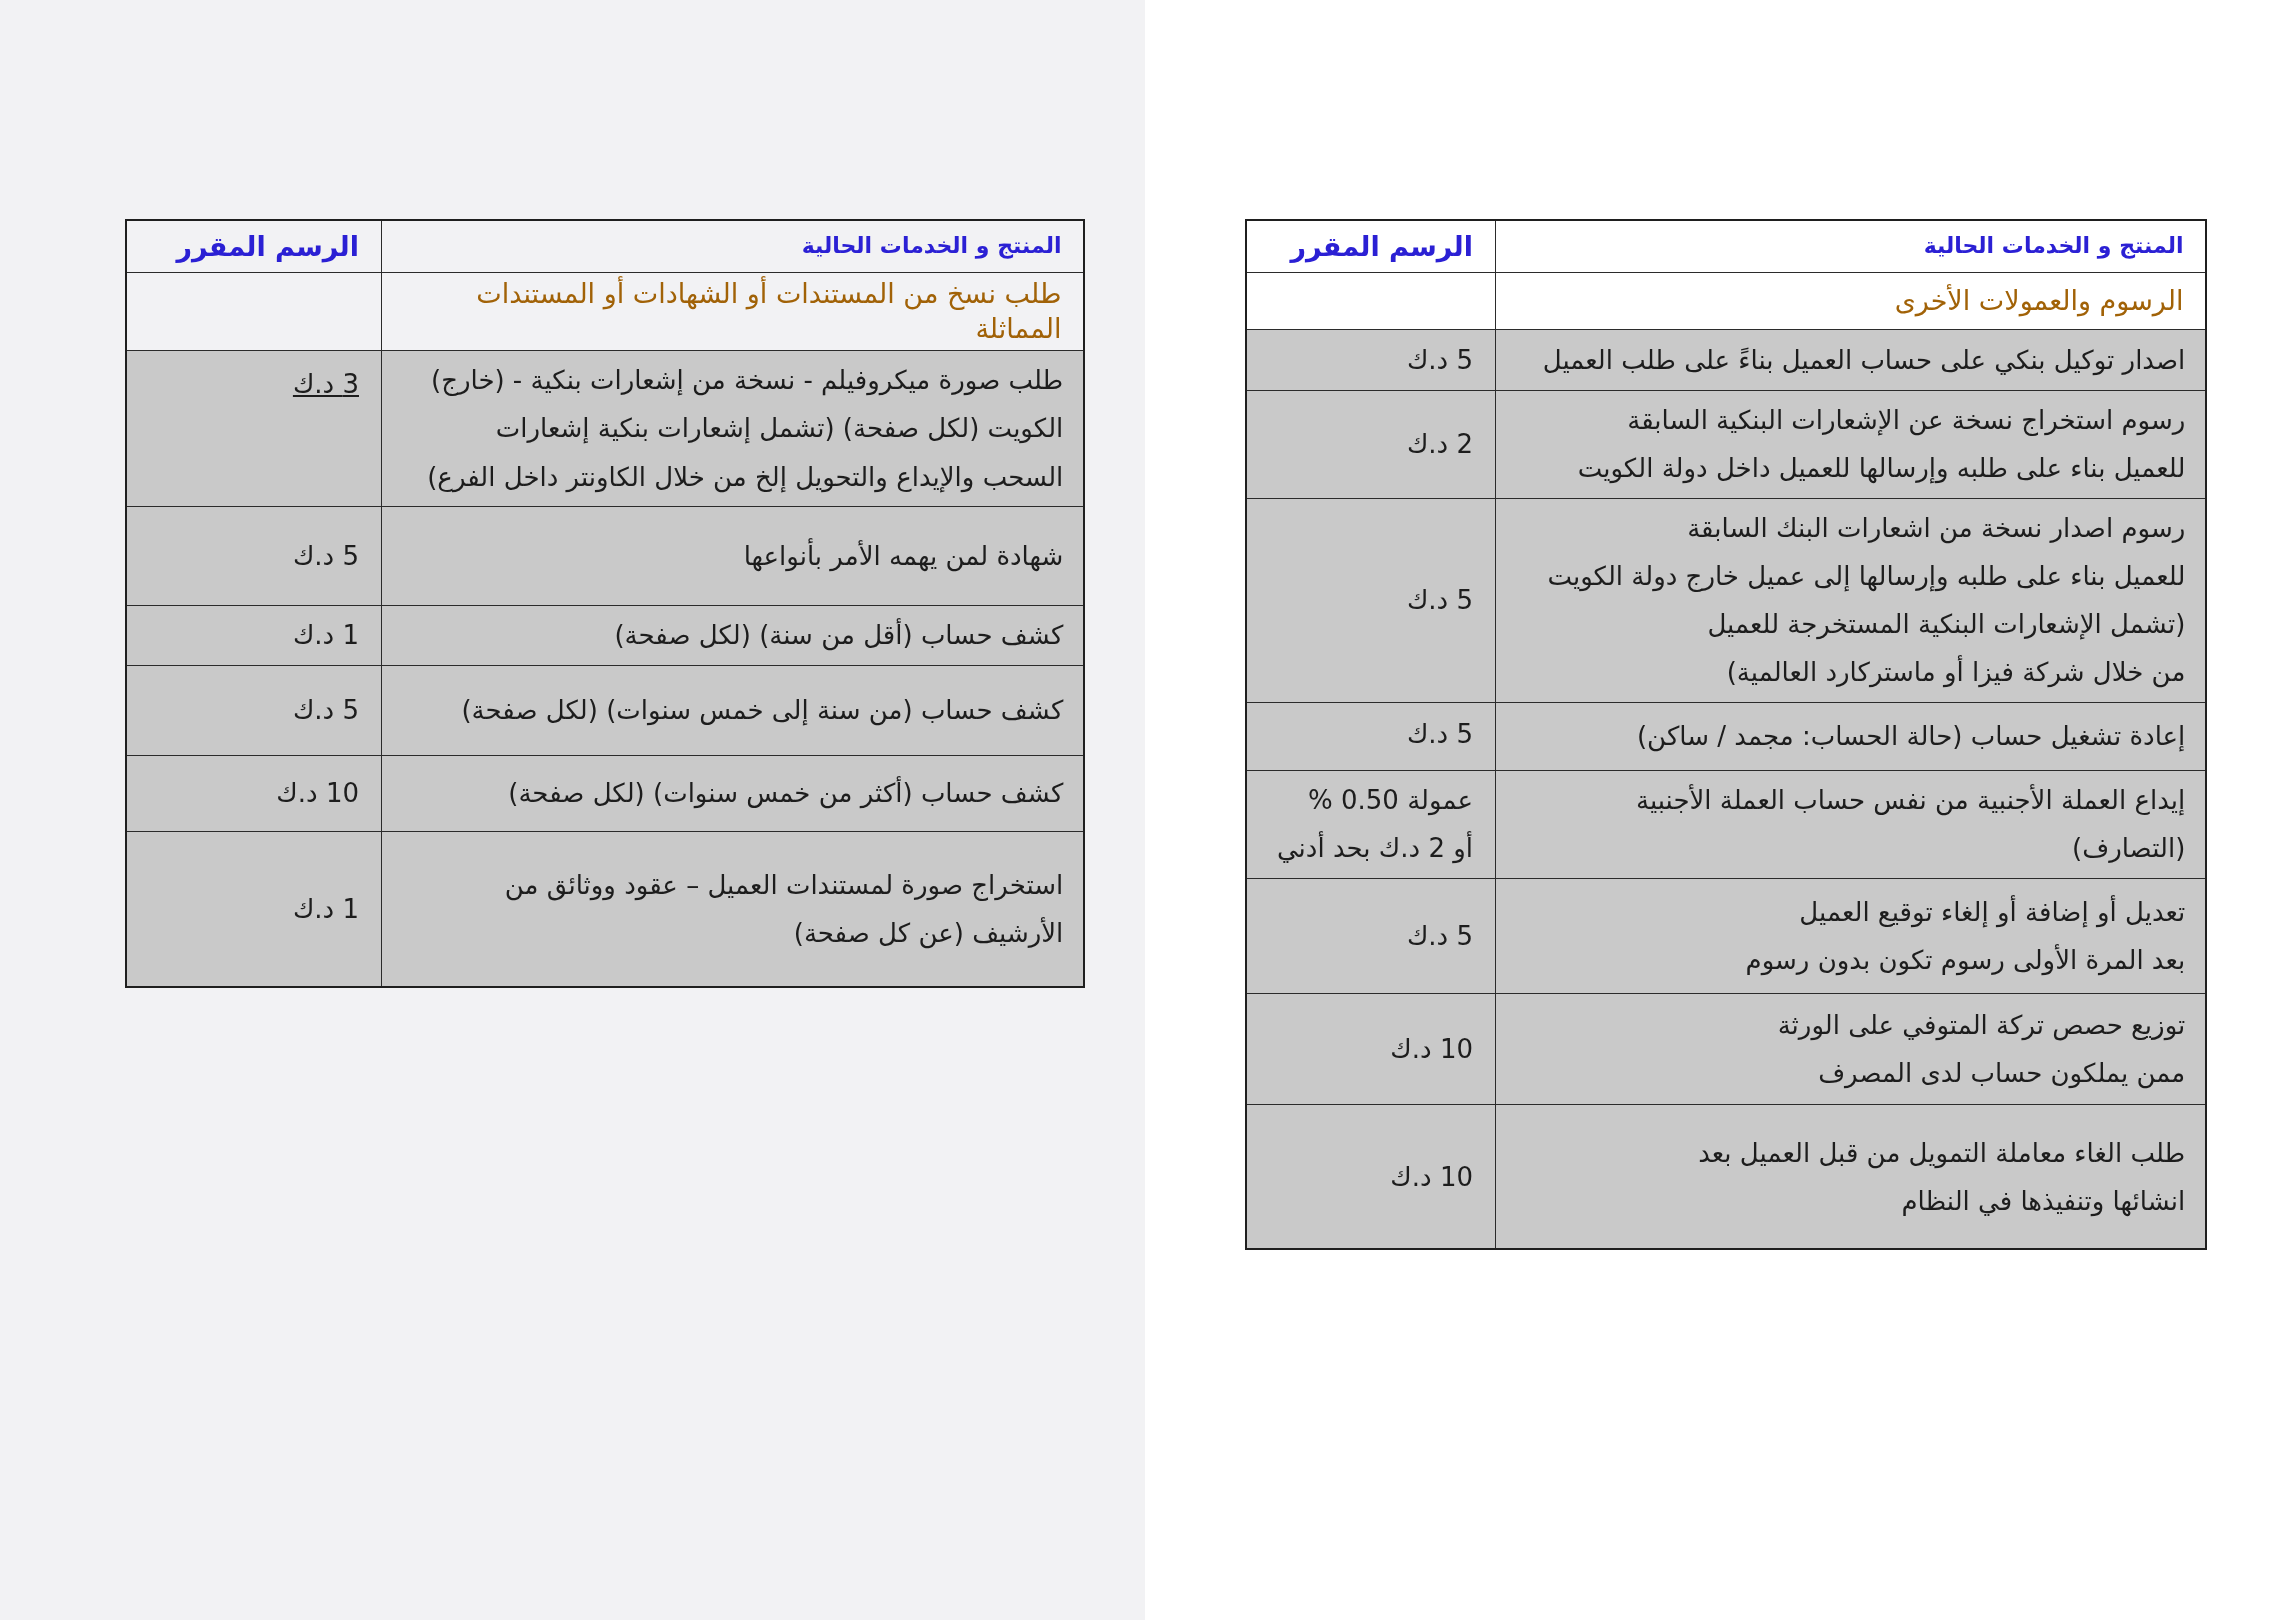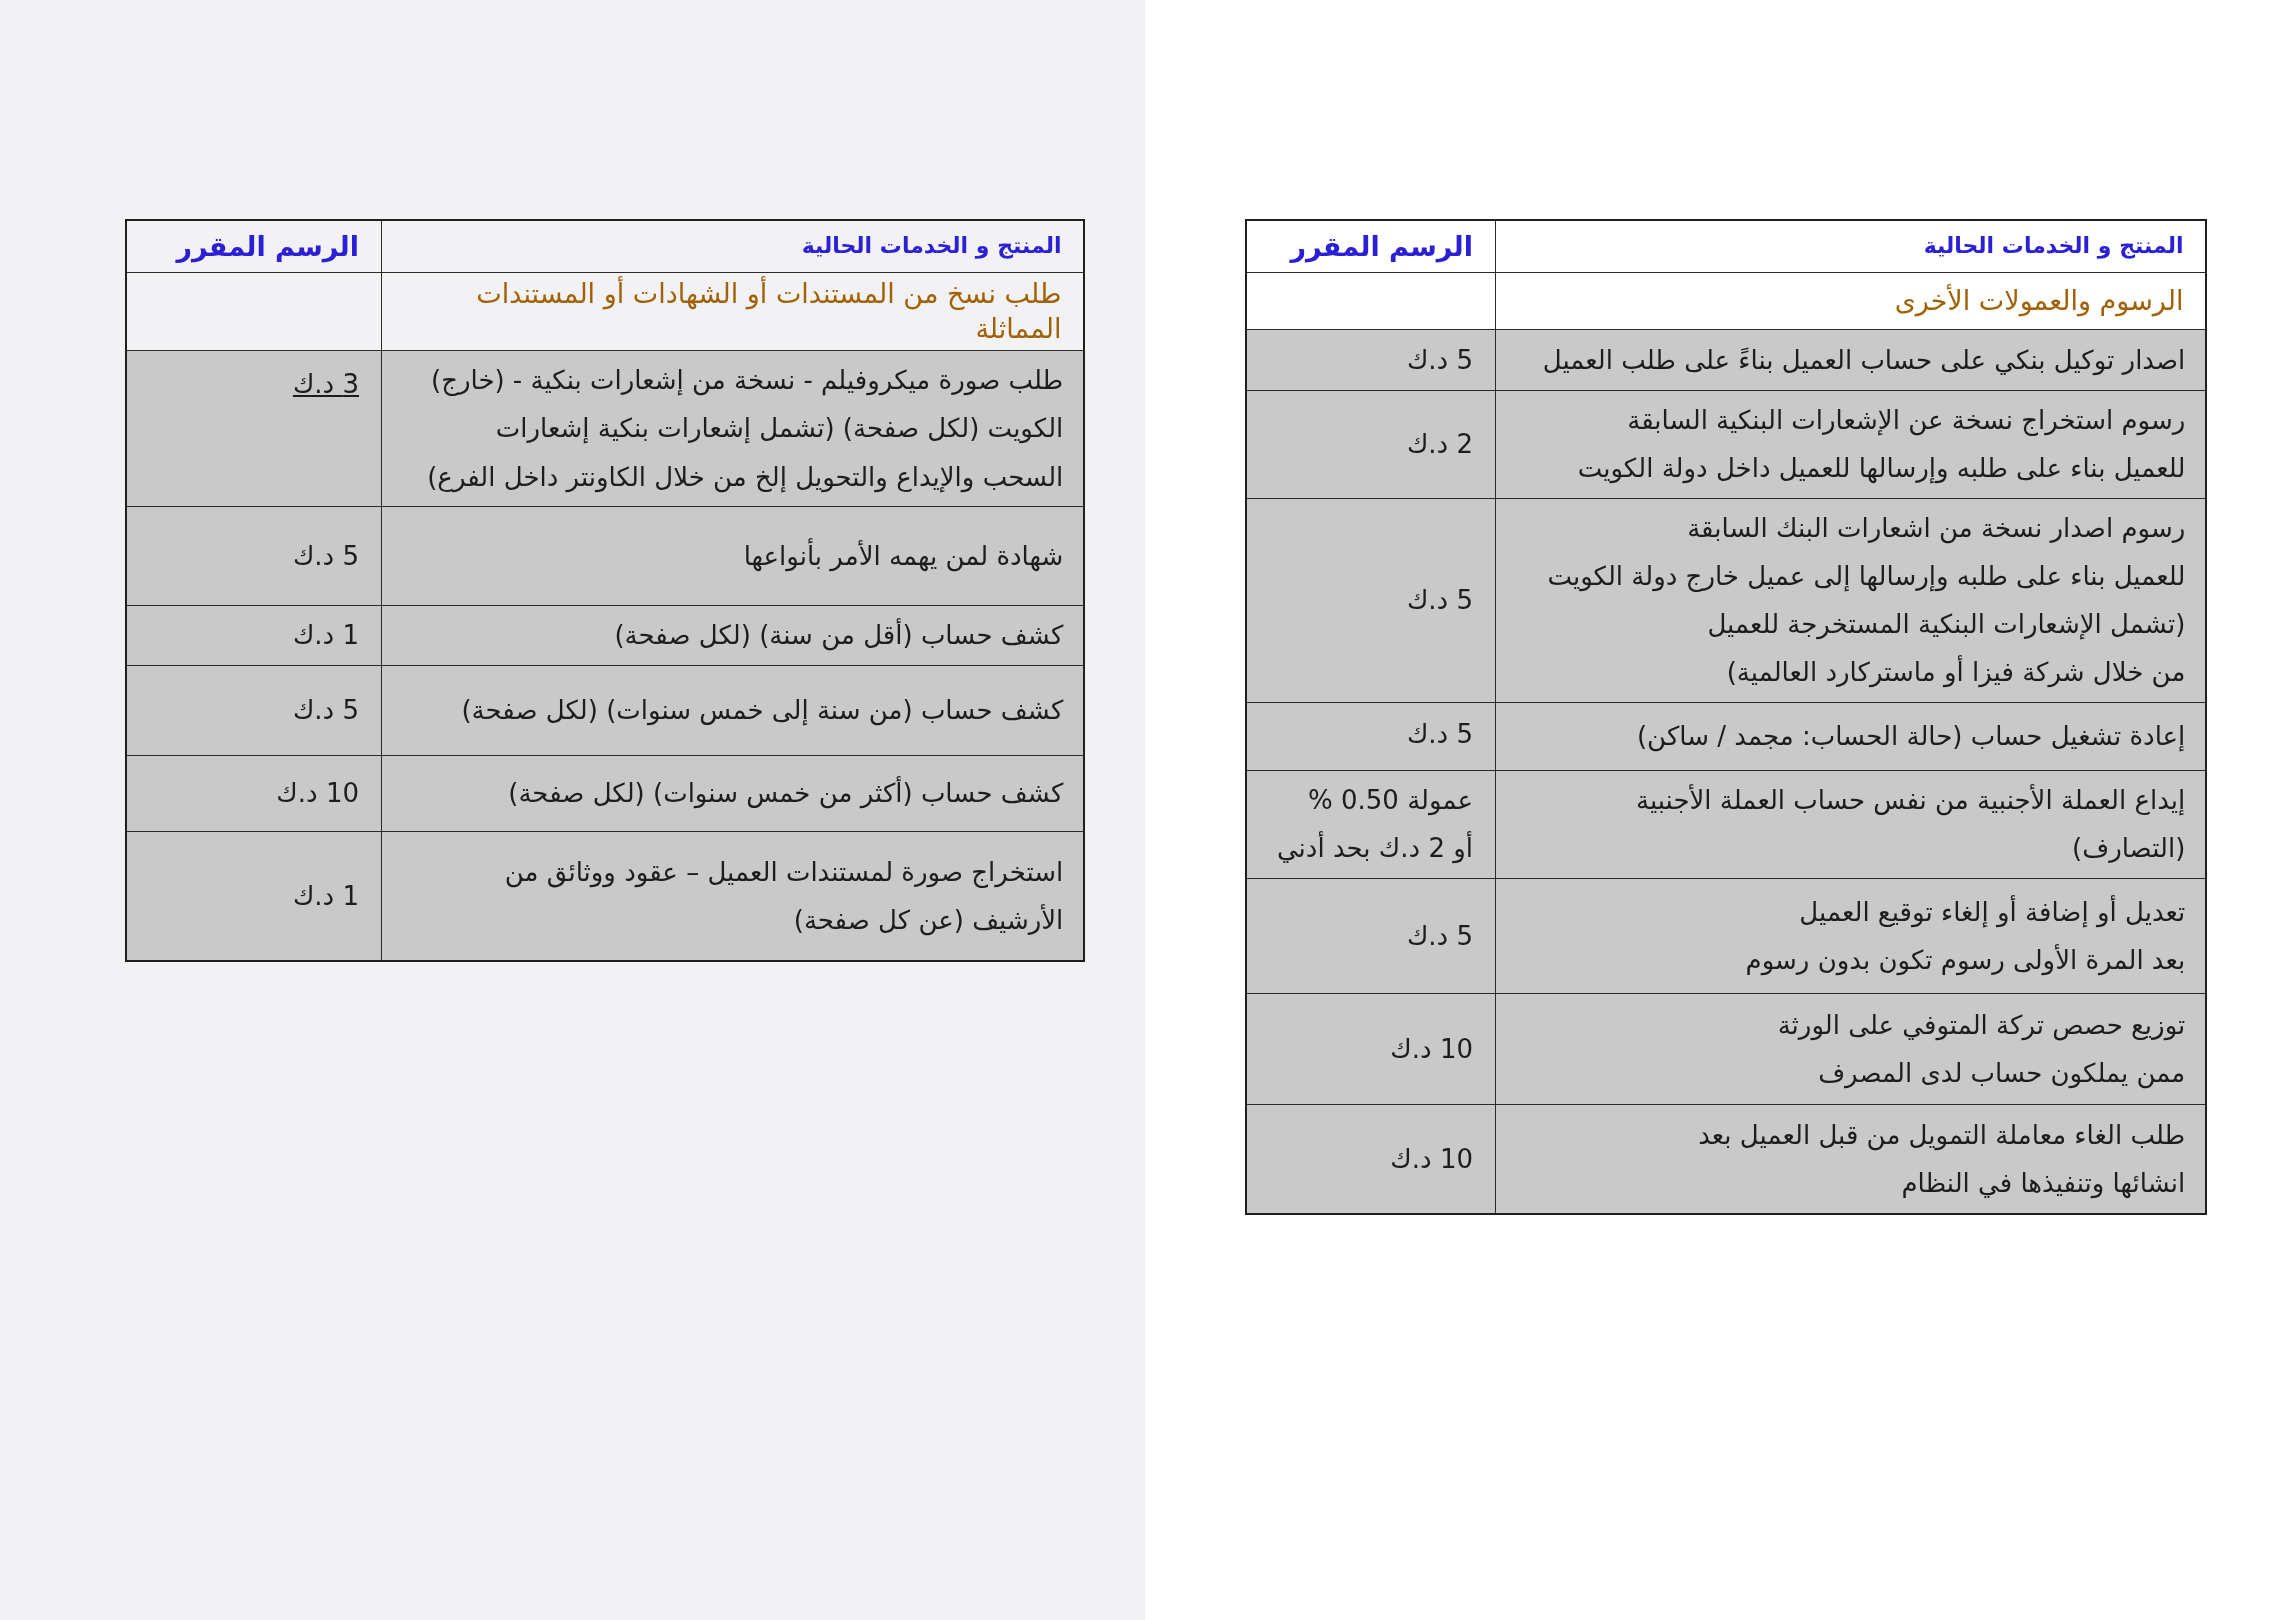"استخراج صورة لمستندات العميل –" tr { height: 130px -> 156px }
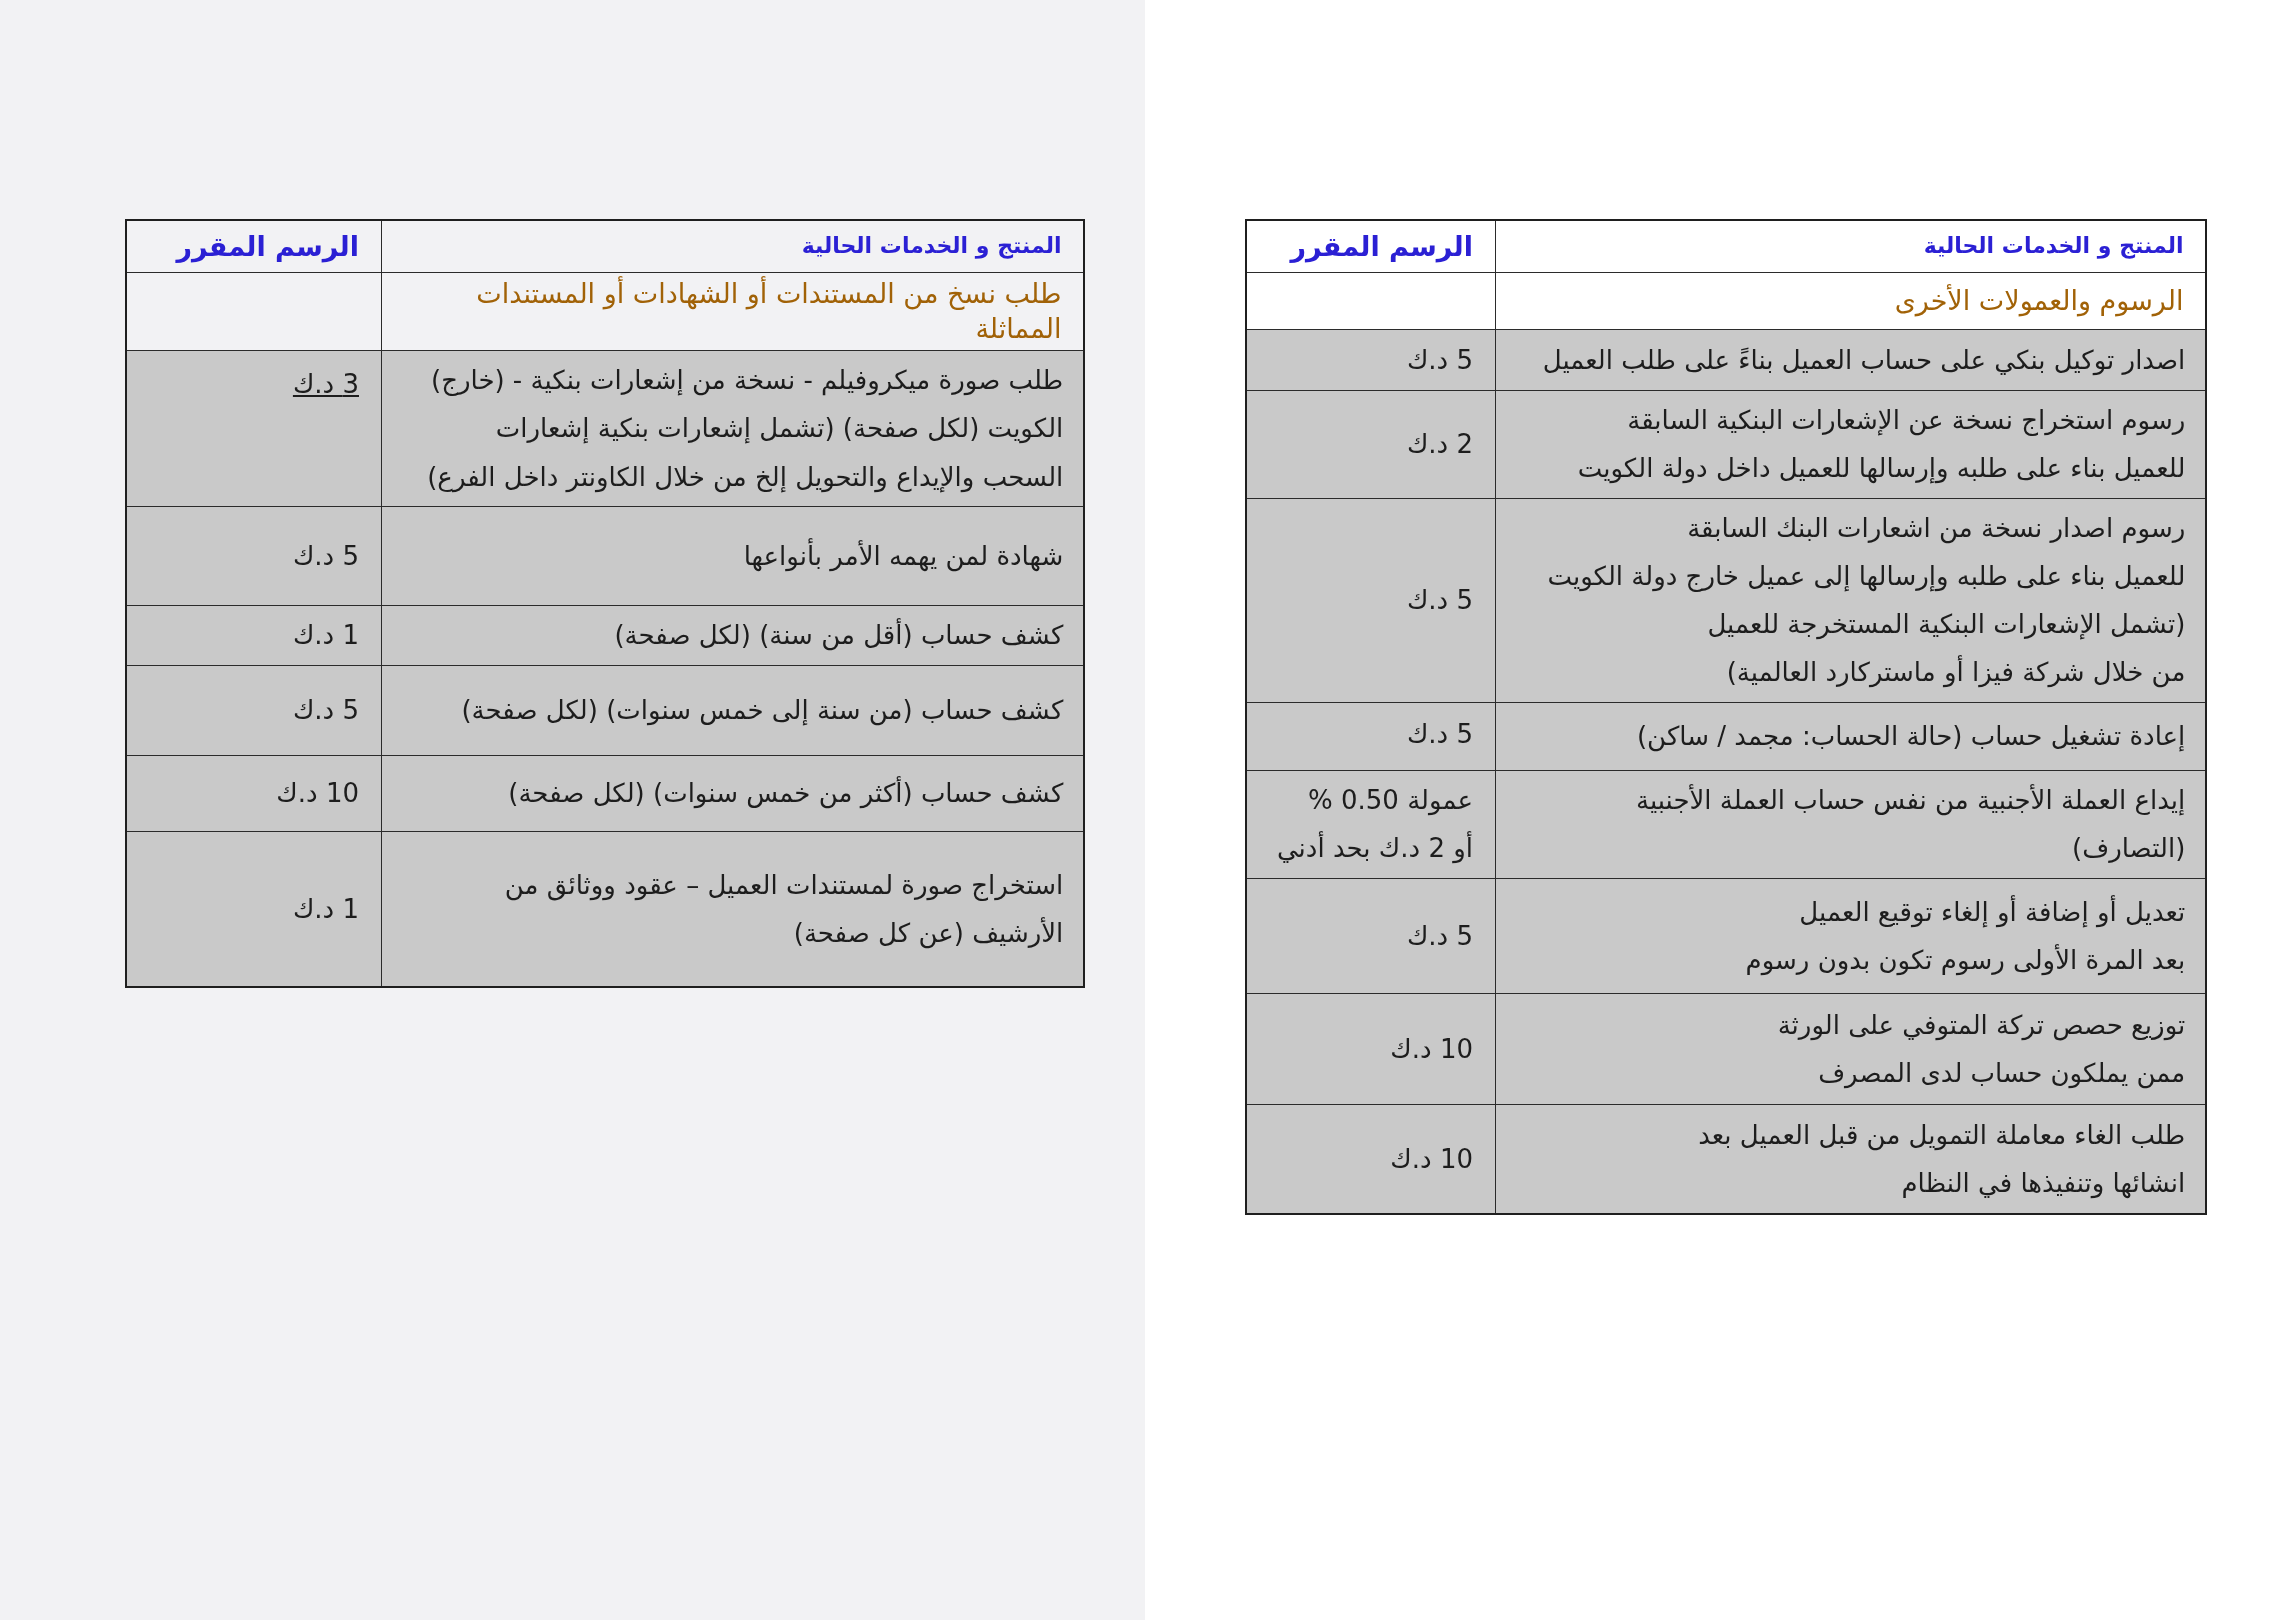"طلب الغاء معاملة التمويل من" tr { height: 110px -> 145px }
